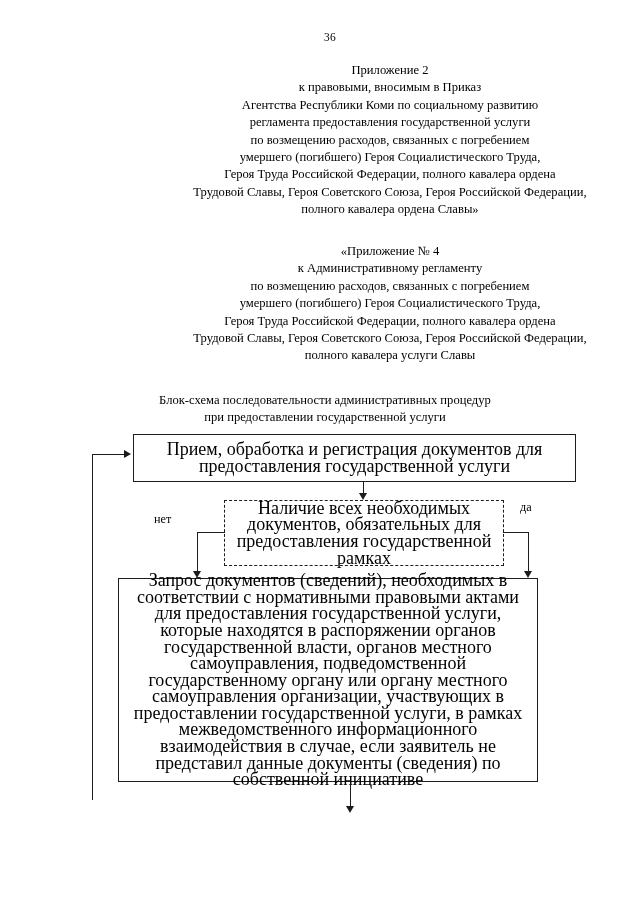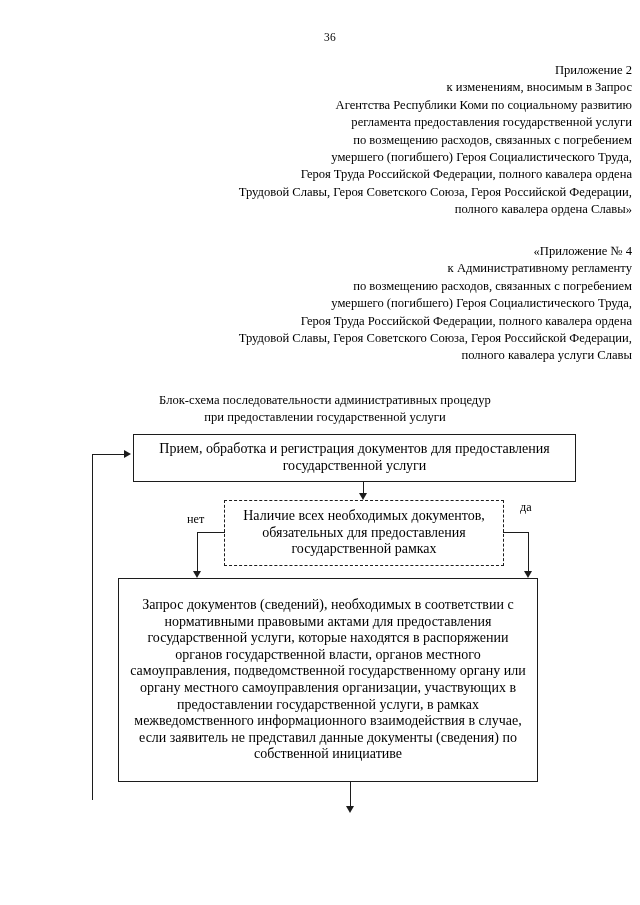"Приложение 2" .heading-block .line { text-align: right -> none }
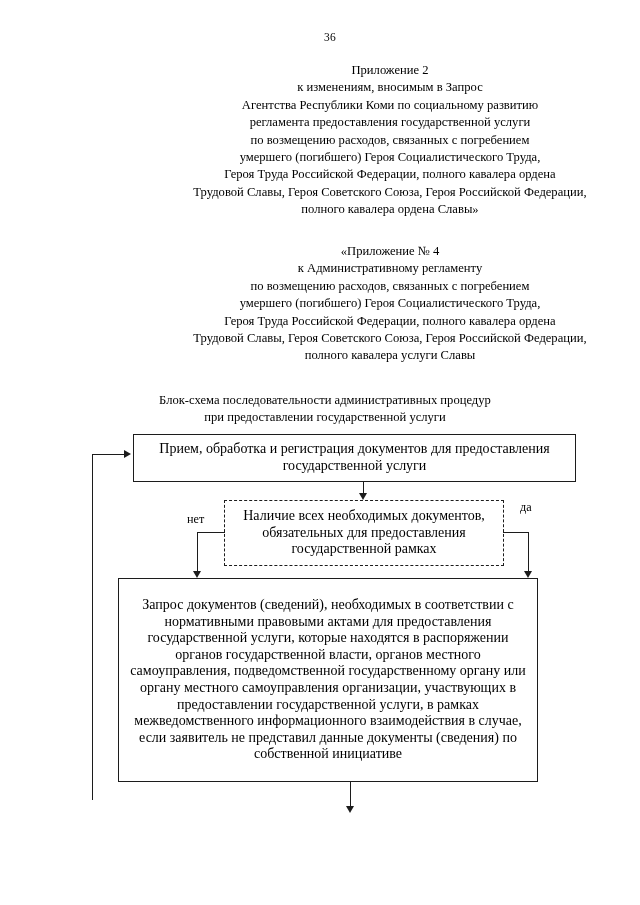"к изменениям, вносимым в Запрос" span.line { text: изменениям, вносимым в Запрос -> правовыми, вносимым в Приказ }
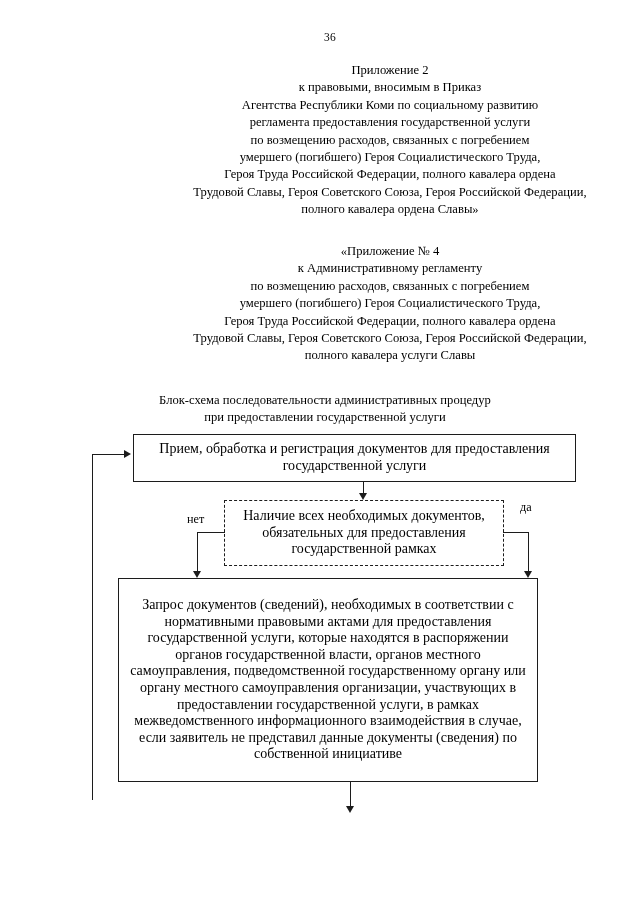"Прием, обработка и регистрация" .node { font-size: 14px -> 18px }
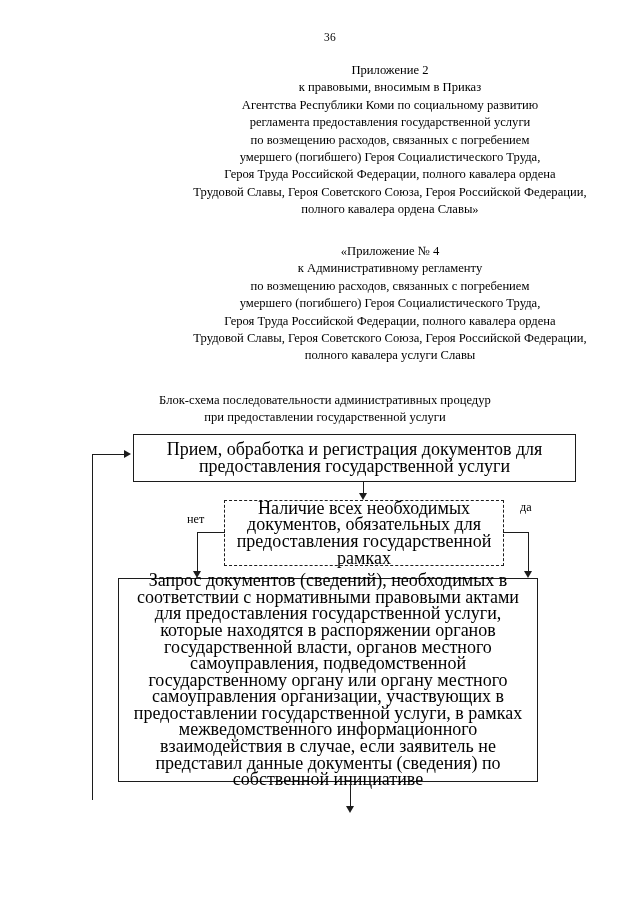"нет" #label-no { margin-left: 33px -> none }
